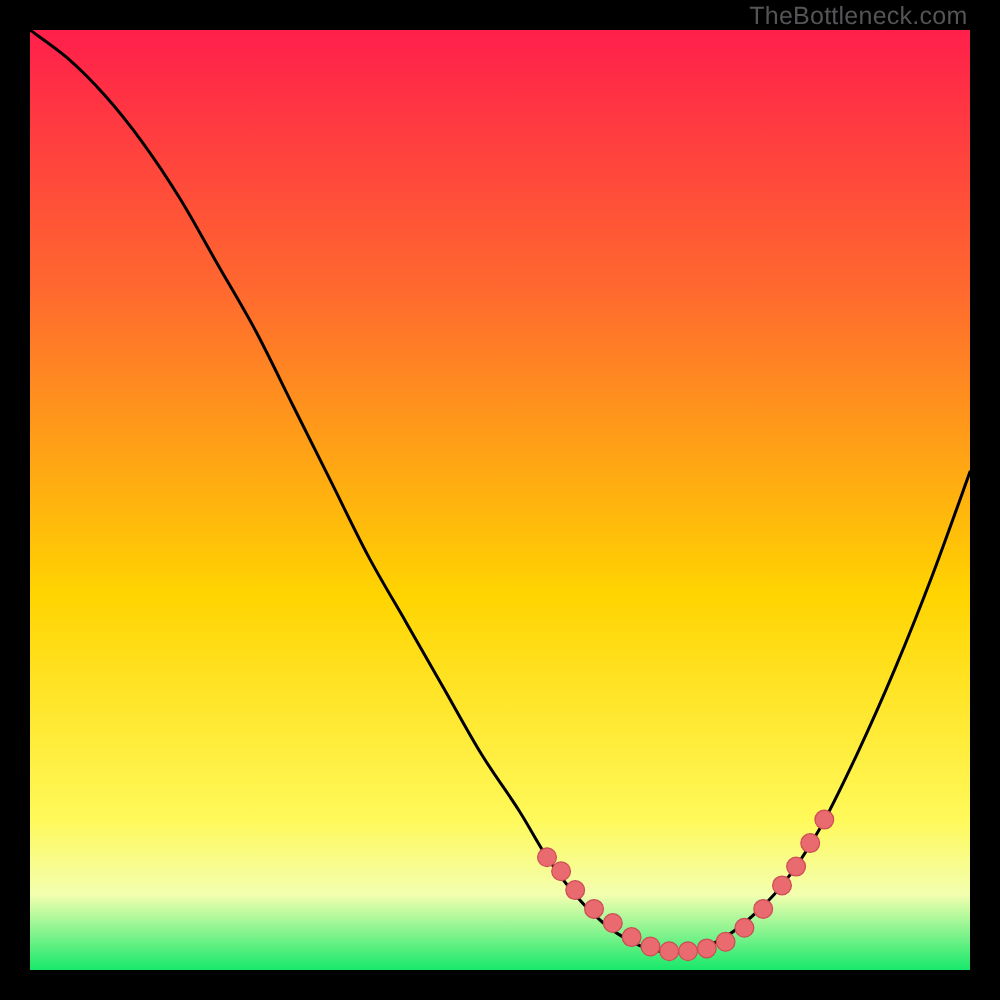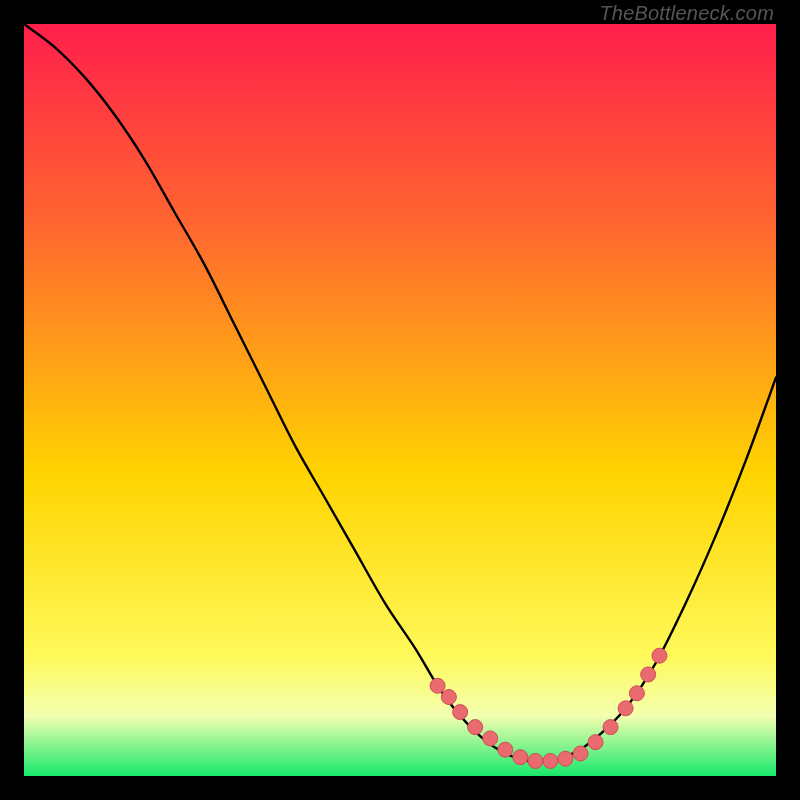"TheBottleneck.com" .watermark { font-style: italic -> none }
